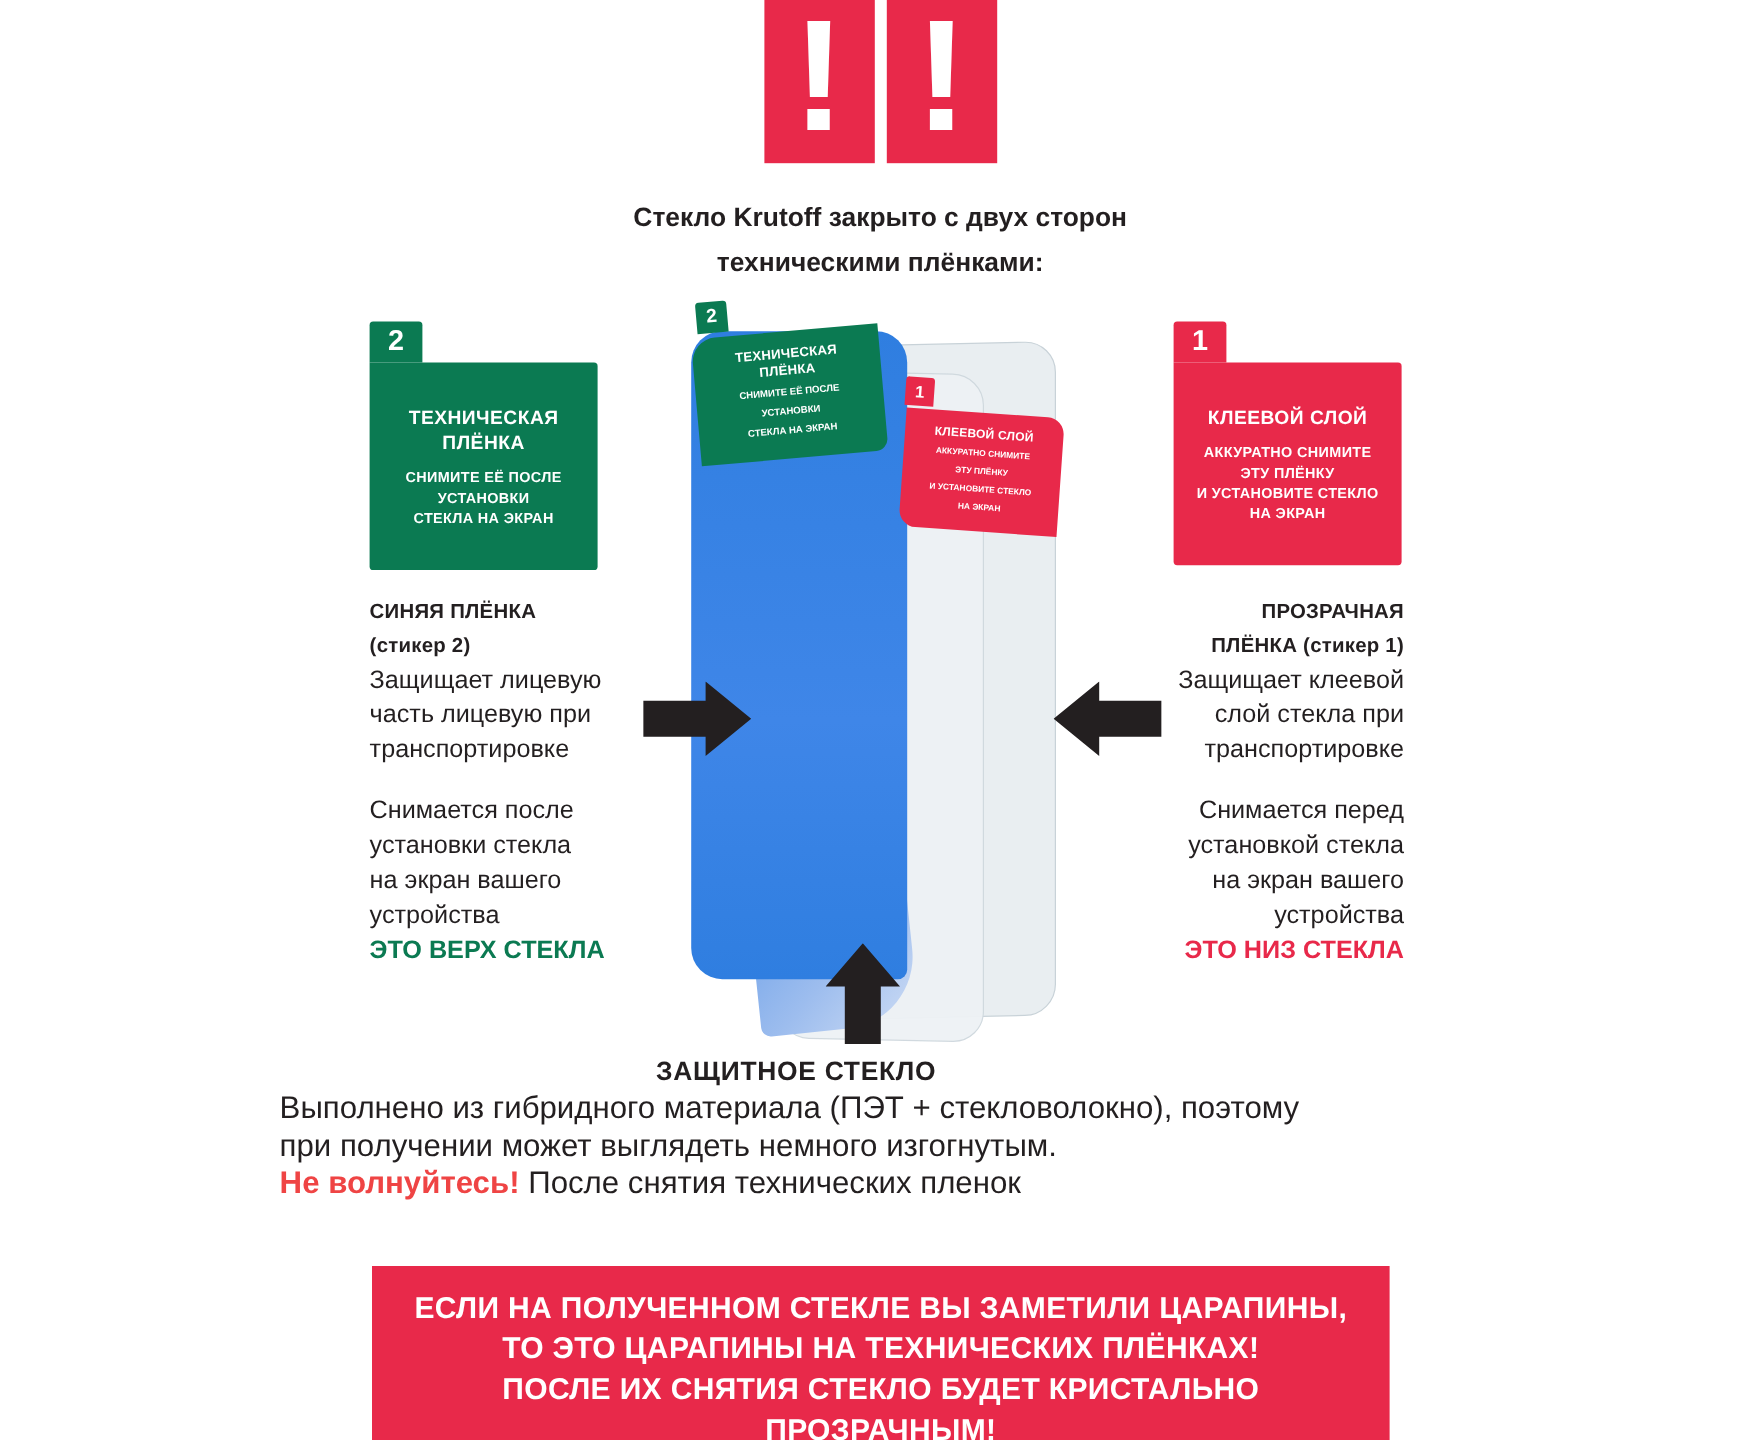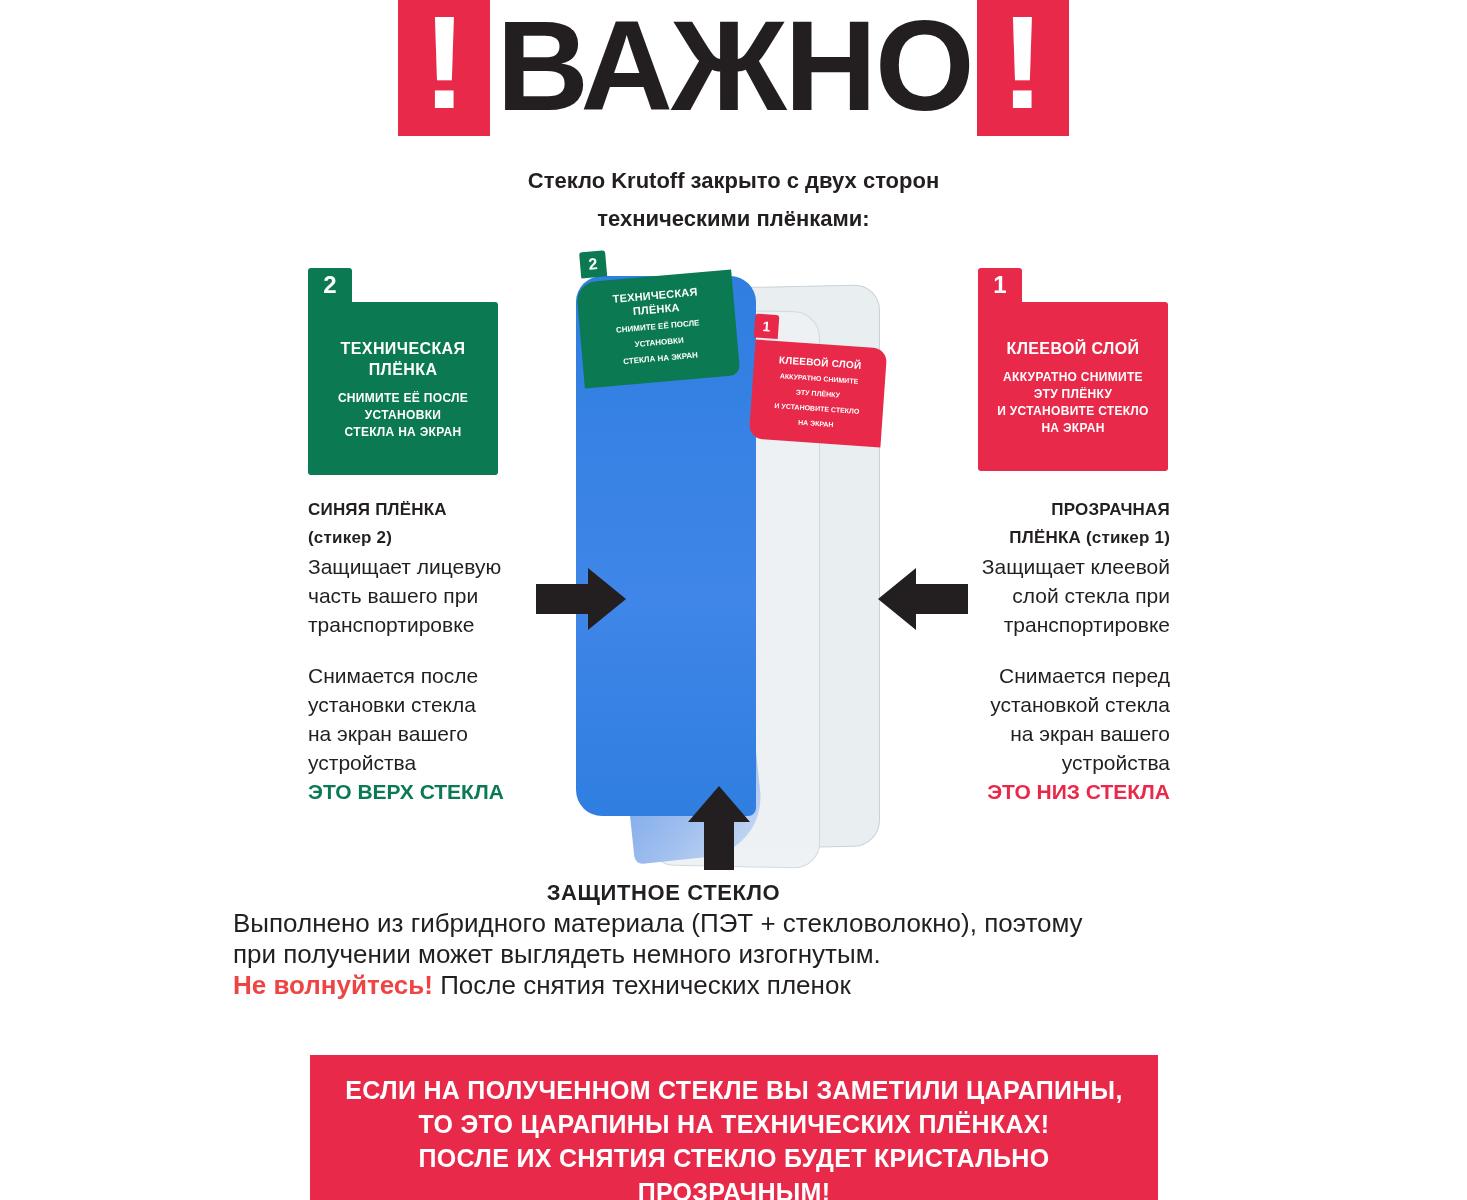"ВАЖНО" div.vazhno { html: <div>ВАЖНО</div> -> none }
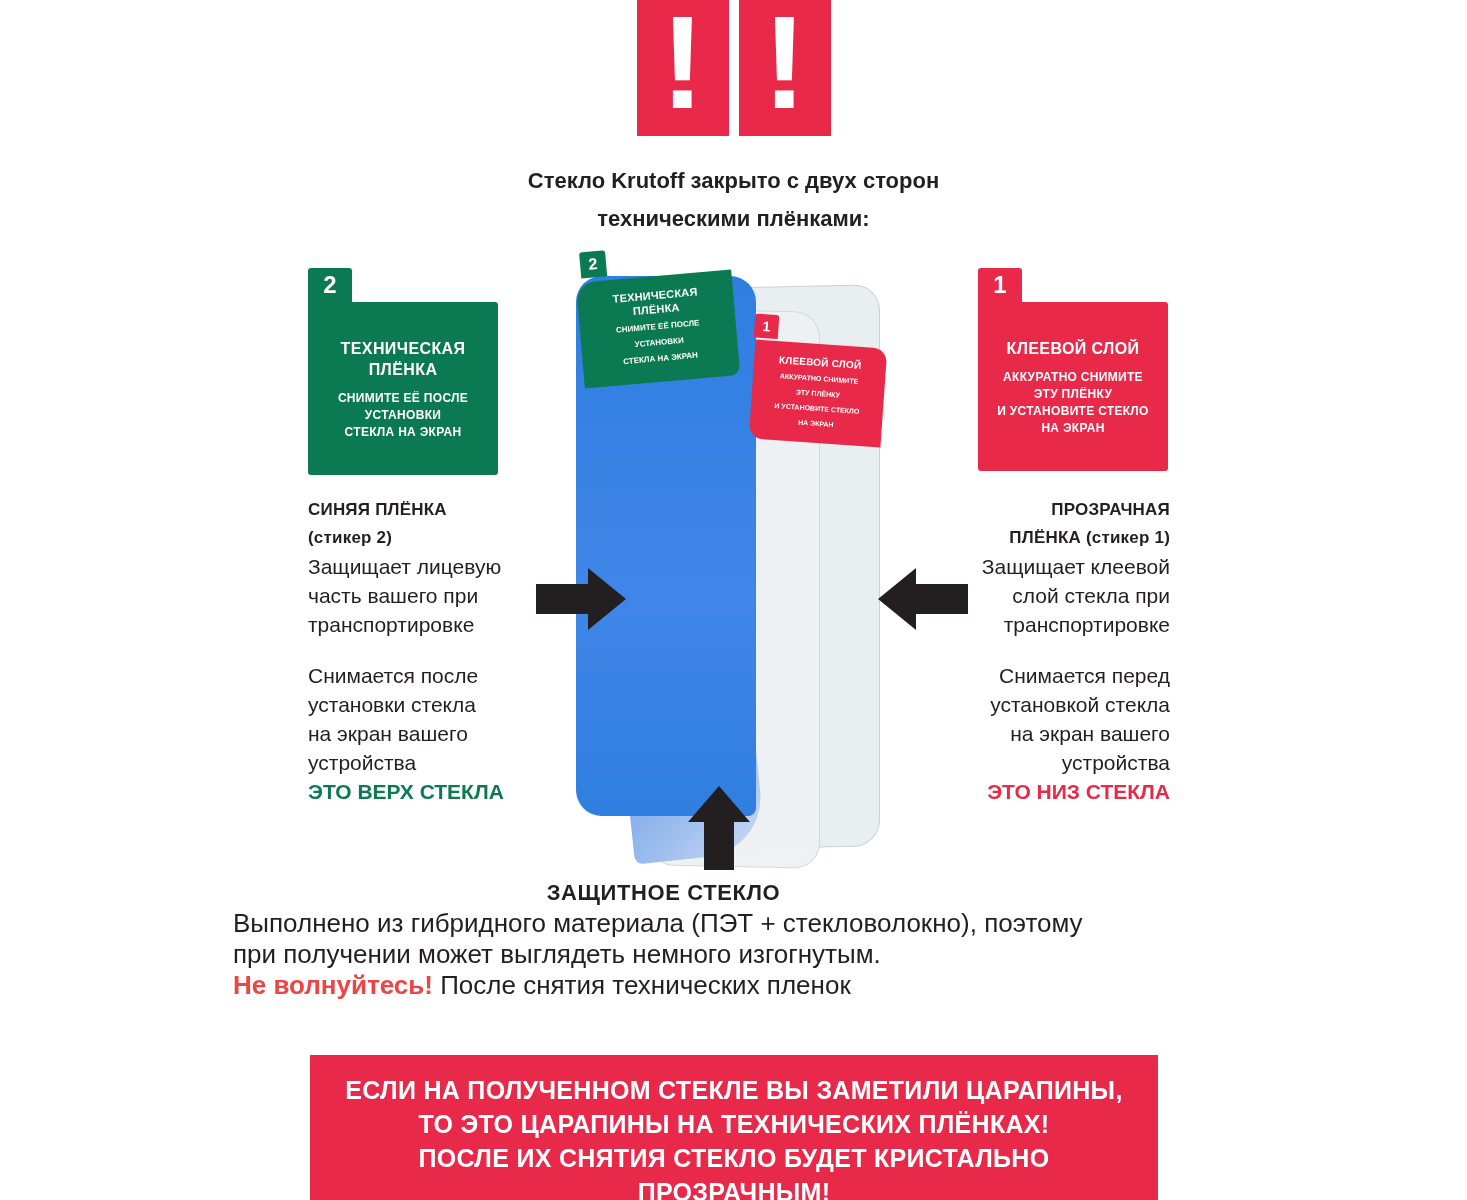"часть вашего при" div { text: вашего -> лицевую }
